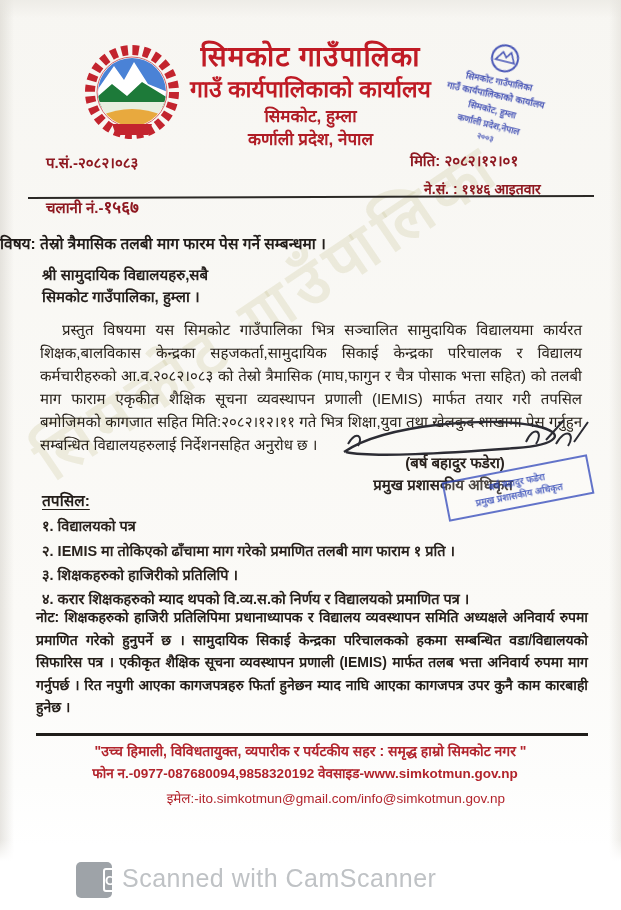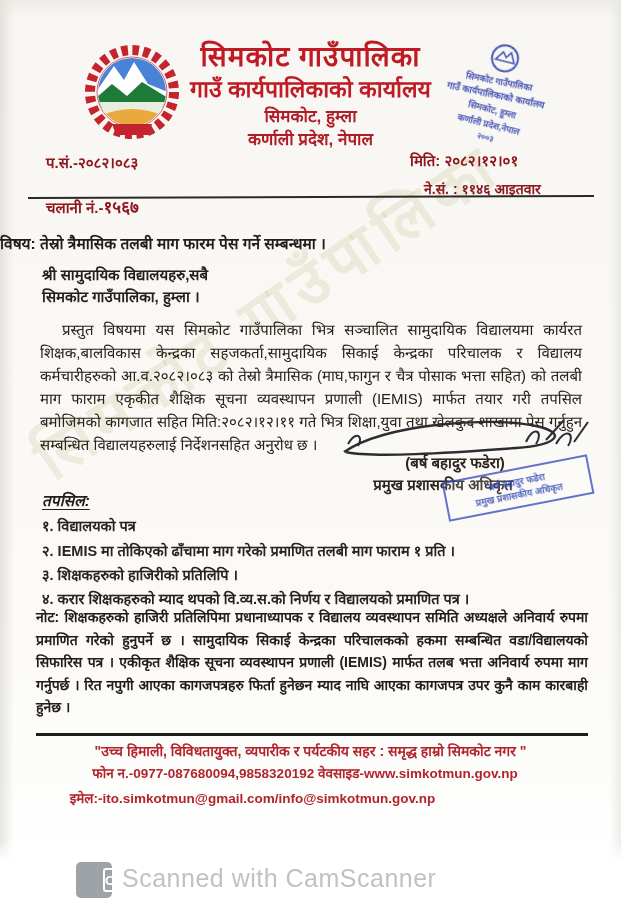"तपसिल:" .tap-h { font-style: italic -> none }
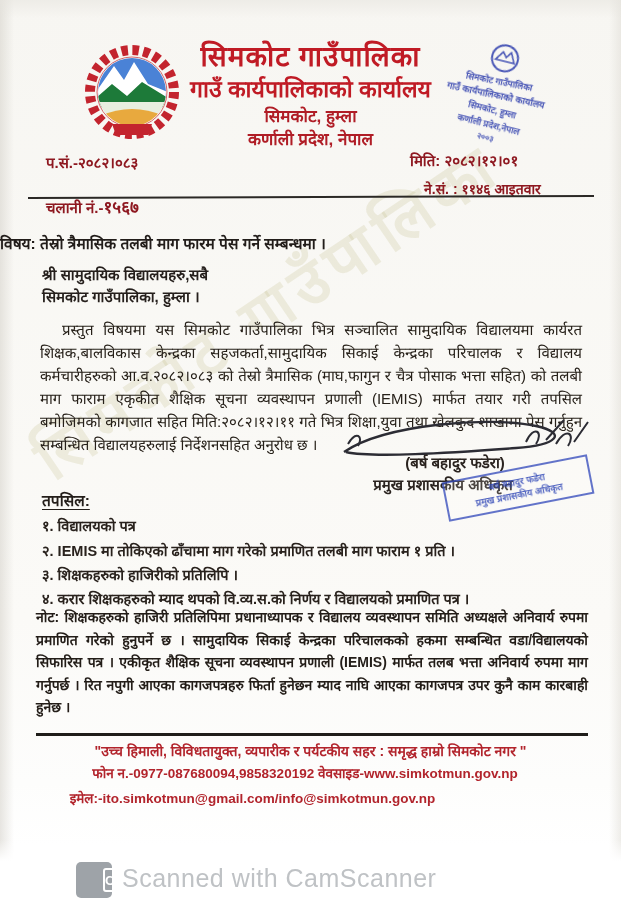"इमेल:-ito.simkotmun@gmail.com/info@simko" .f-email { font-weight: bold -> normal; text-align: none -> right }
